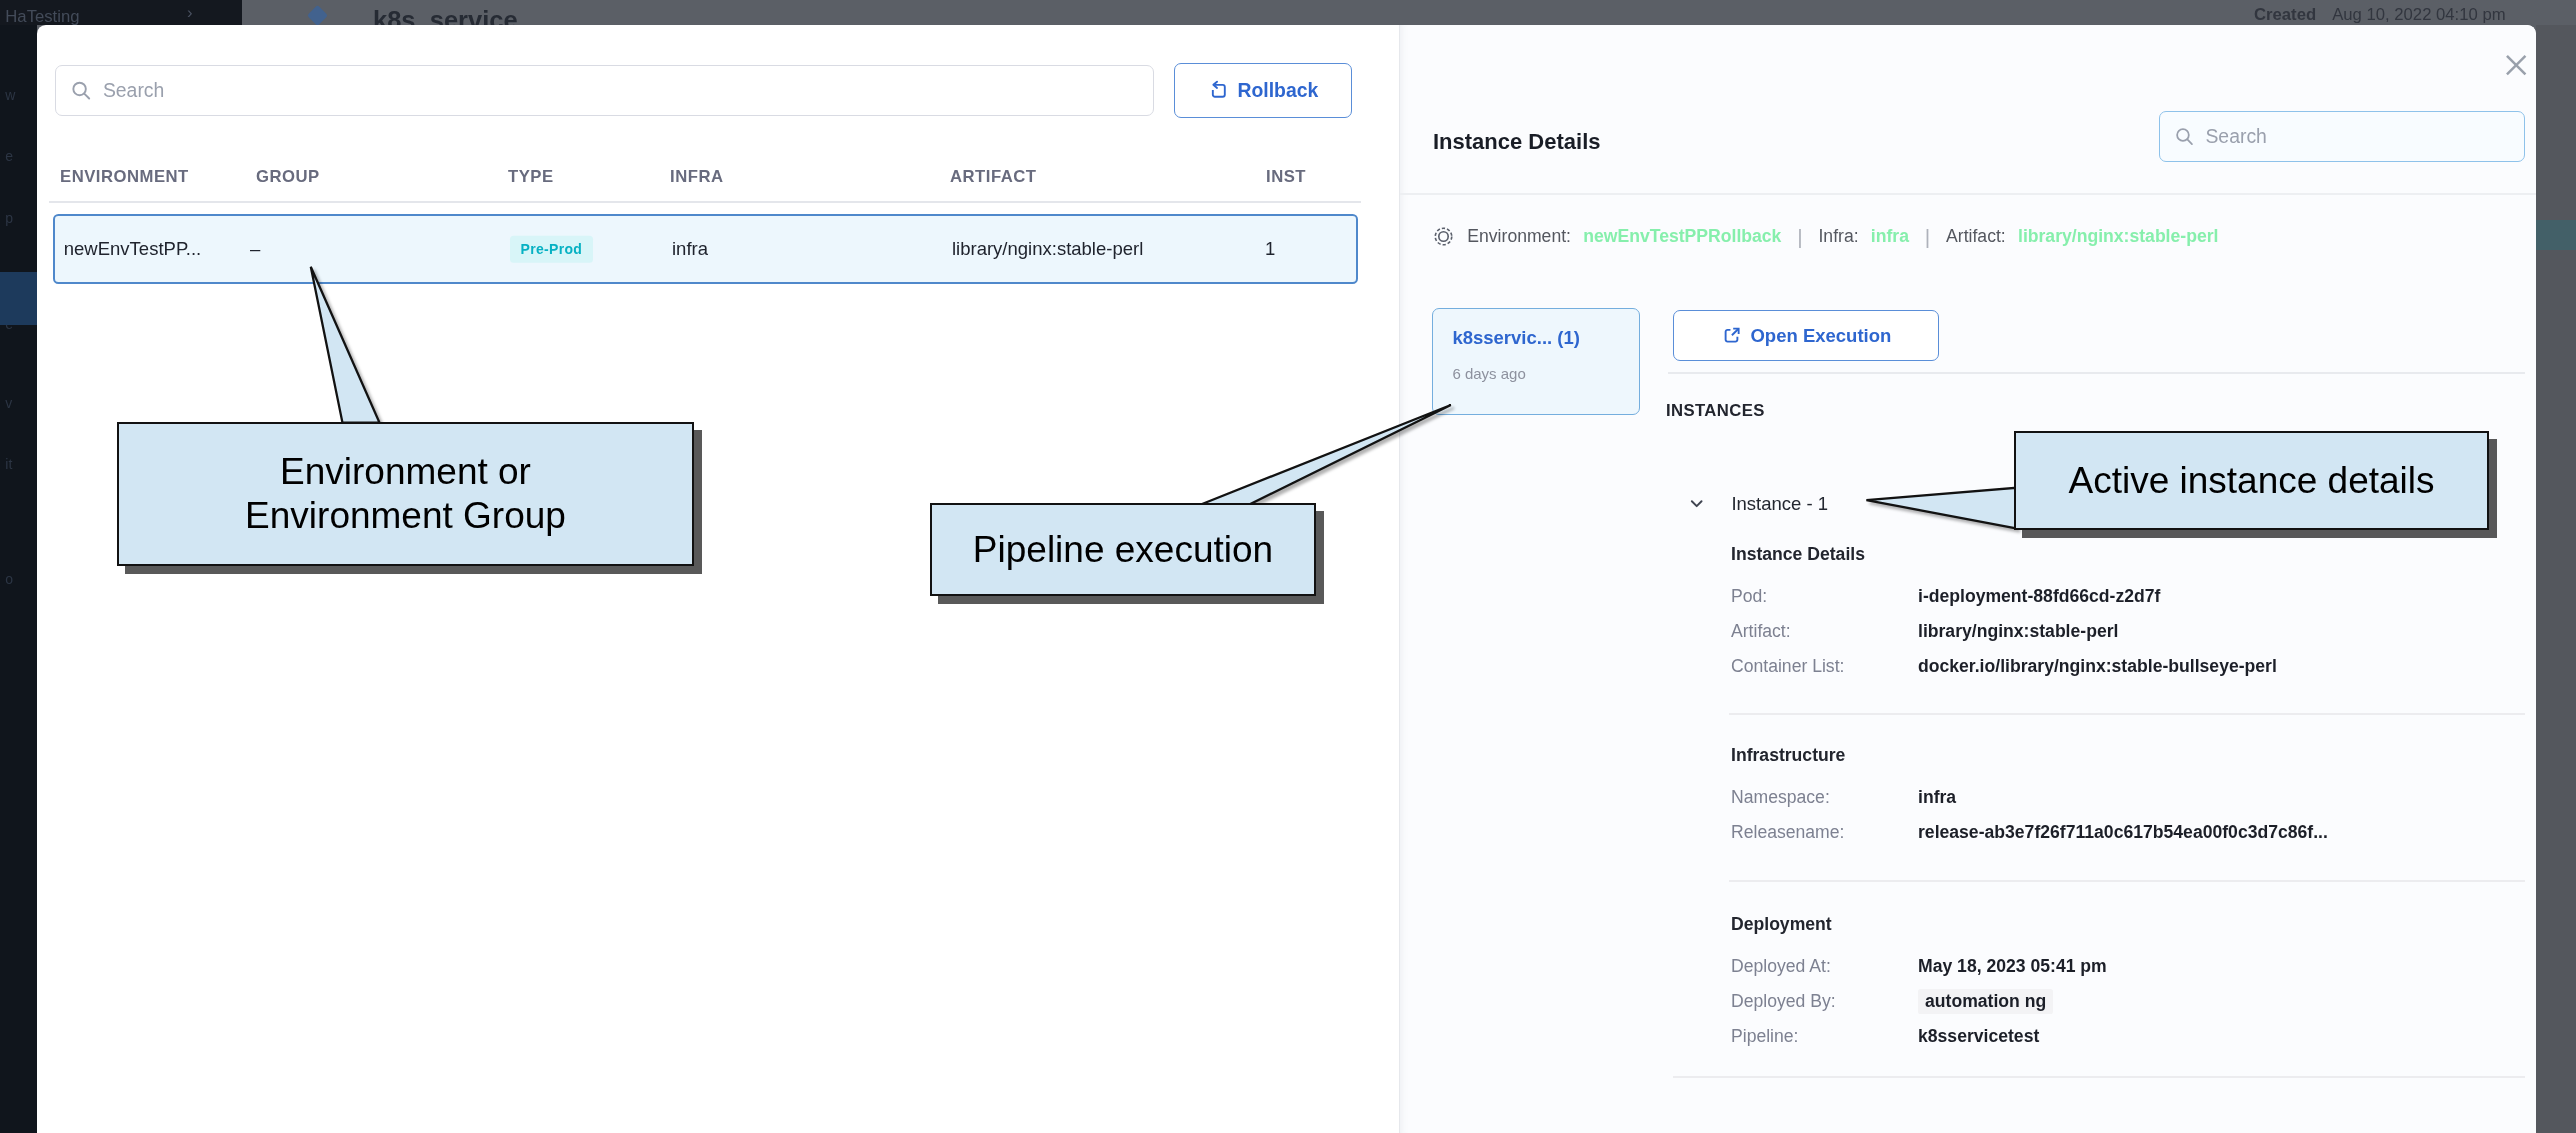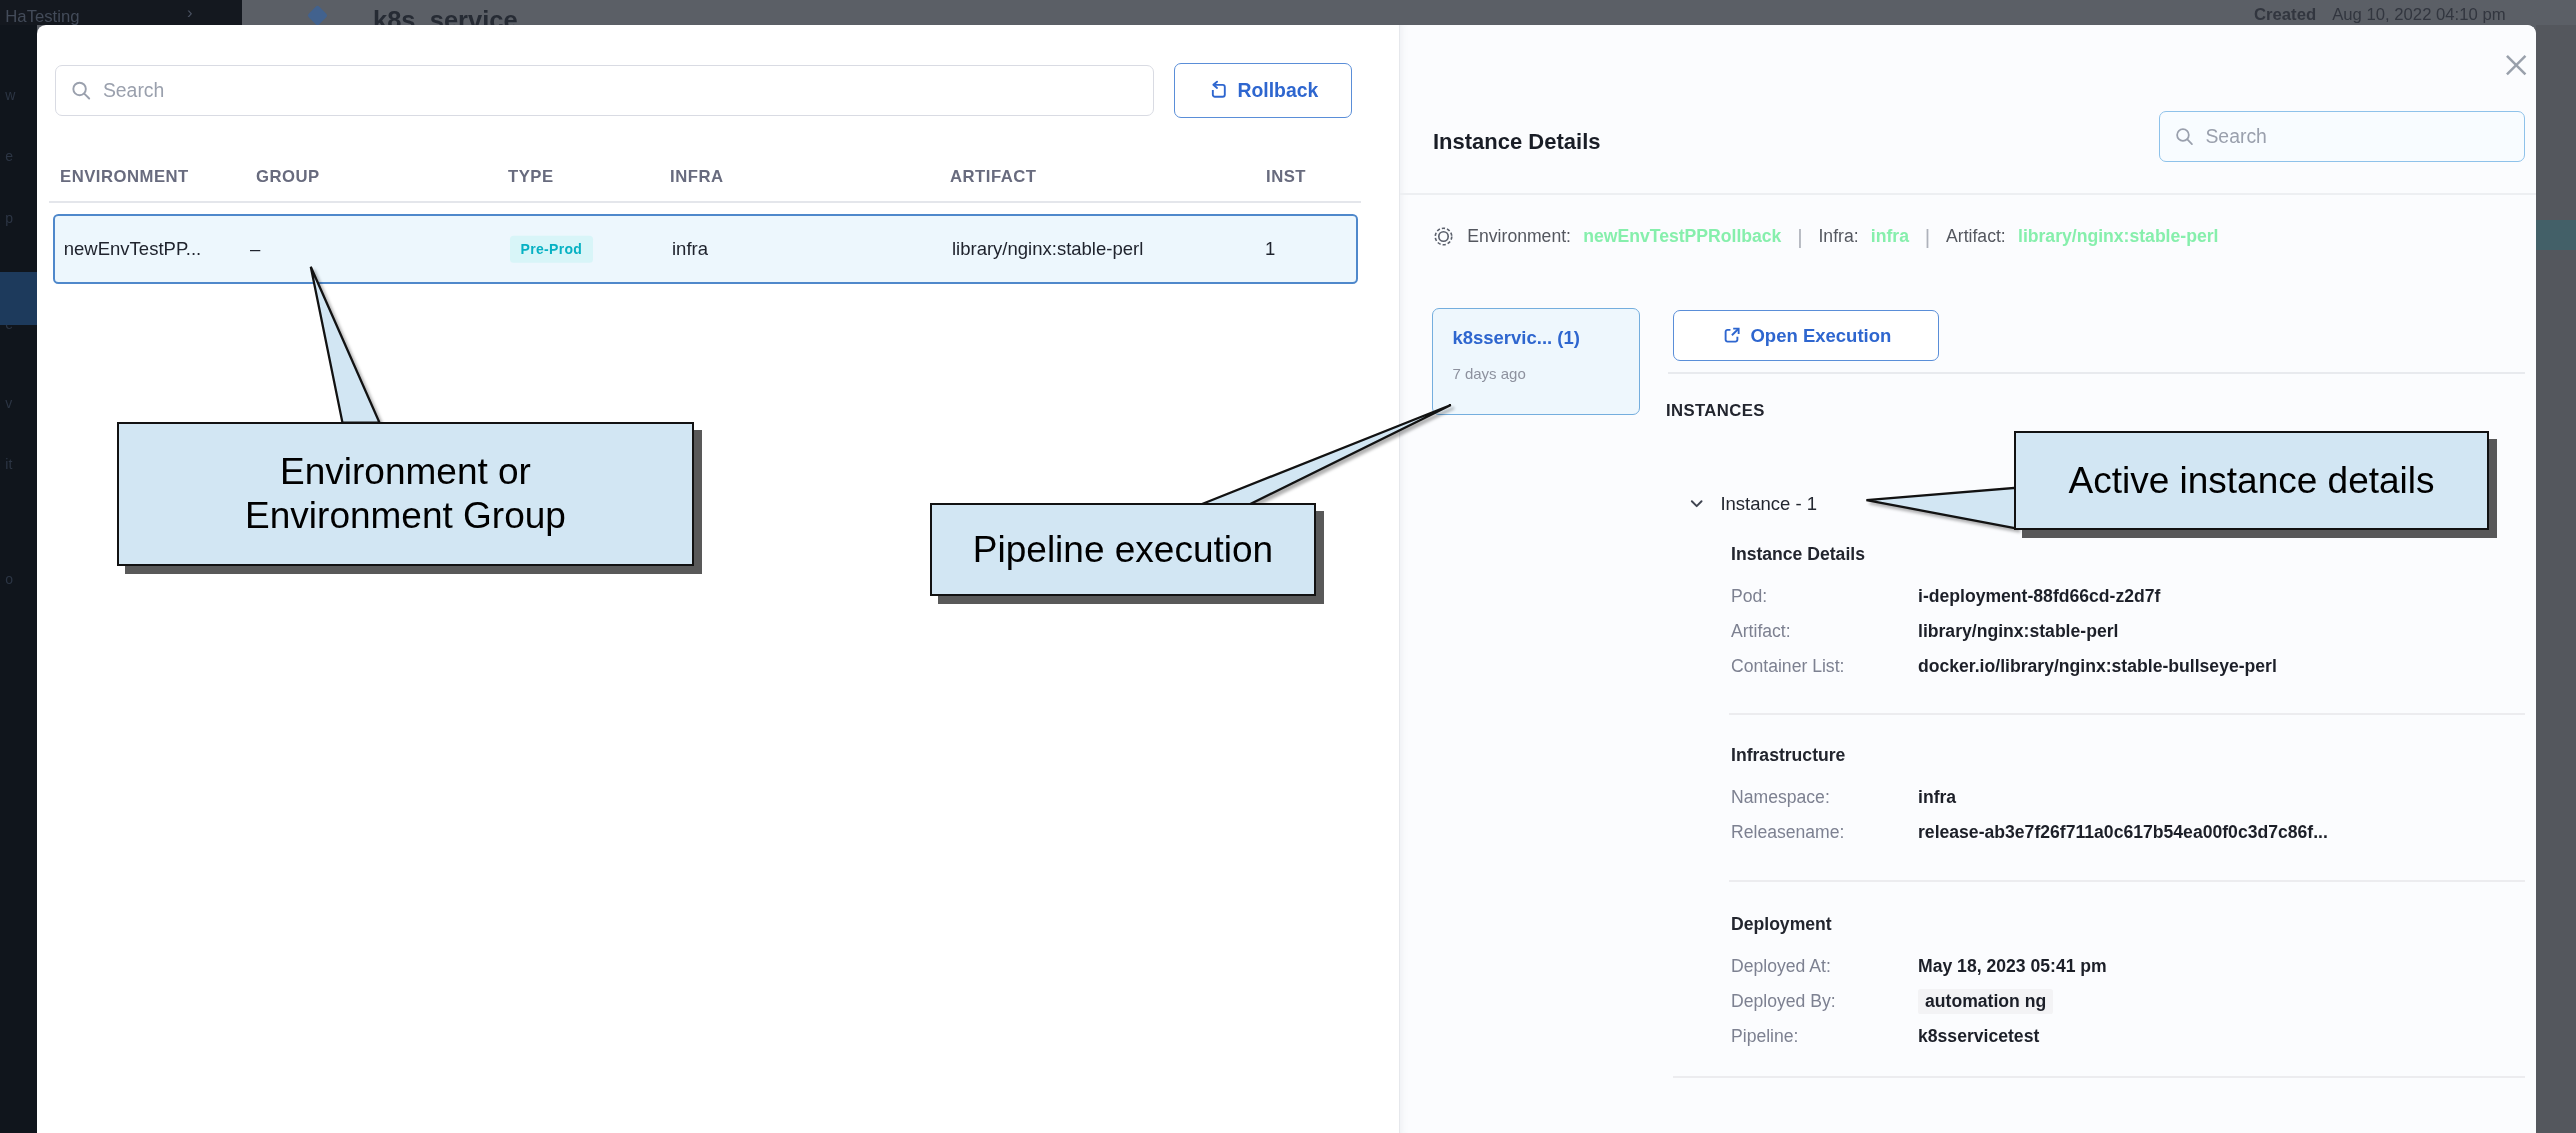"7 days ago" div.time { text: 7 -> 6 }
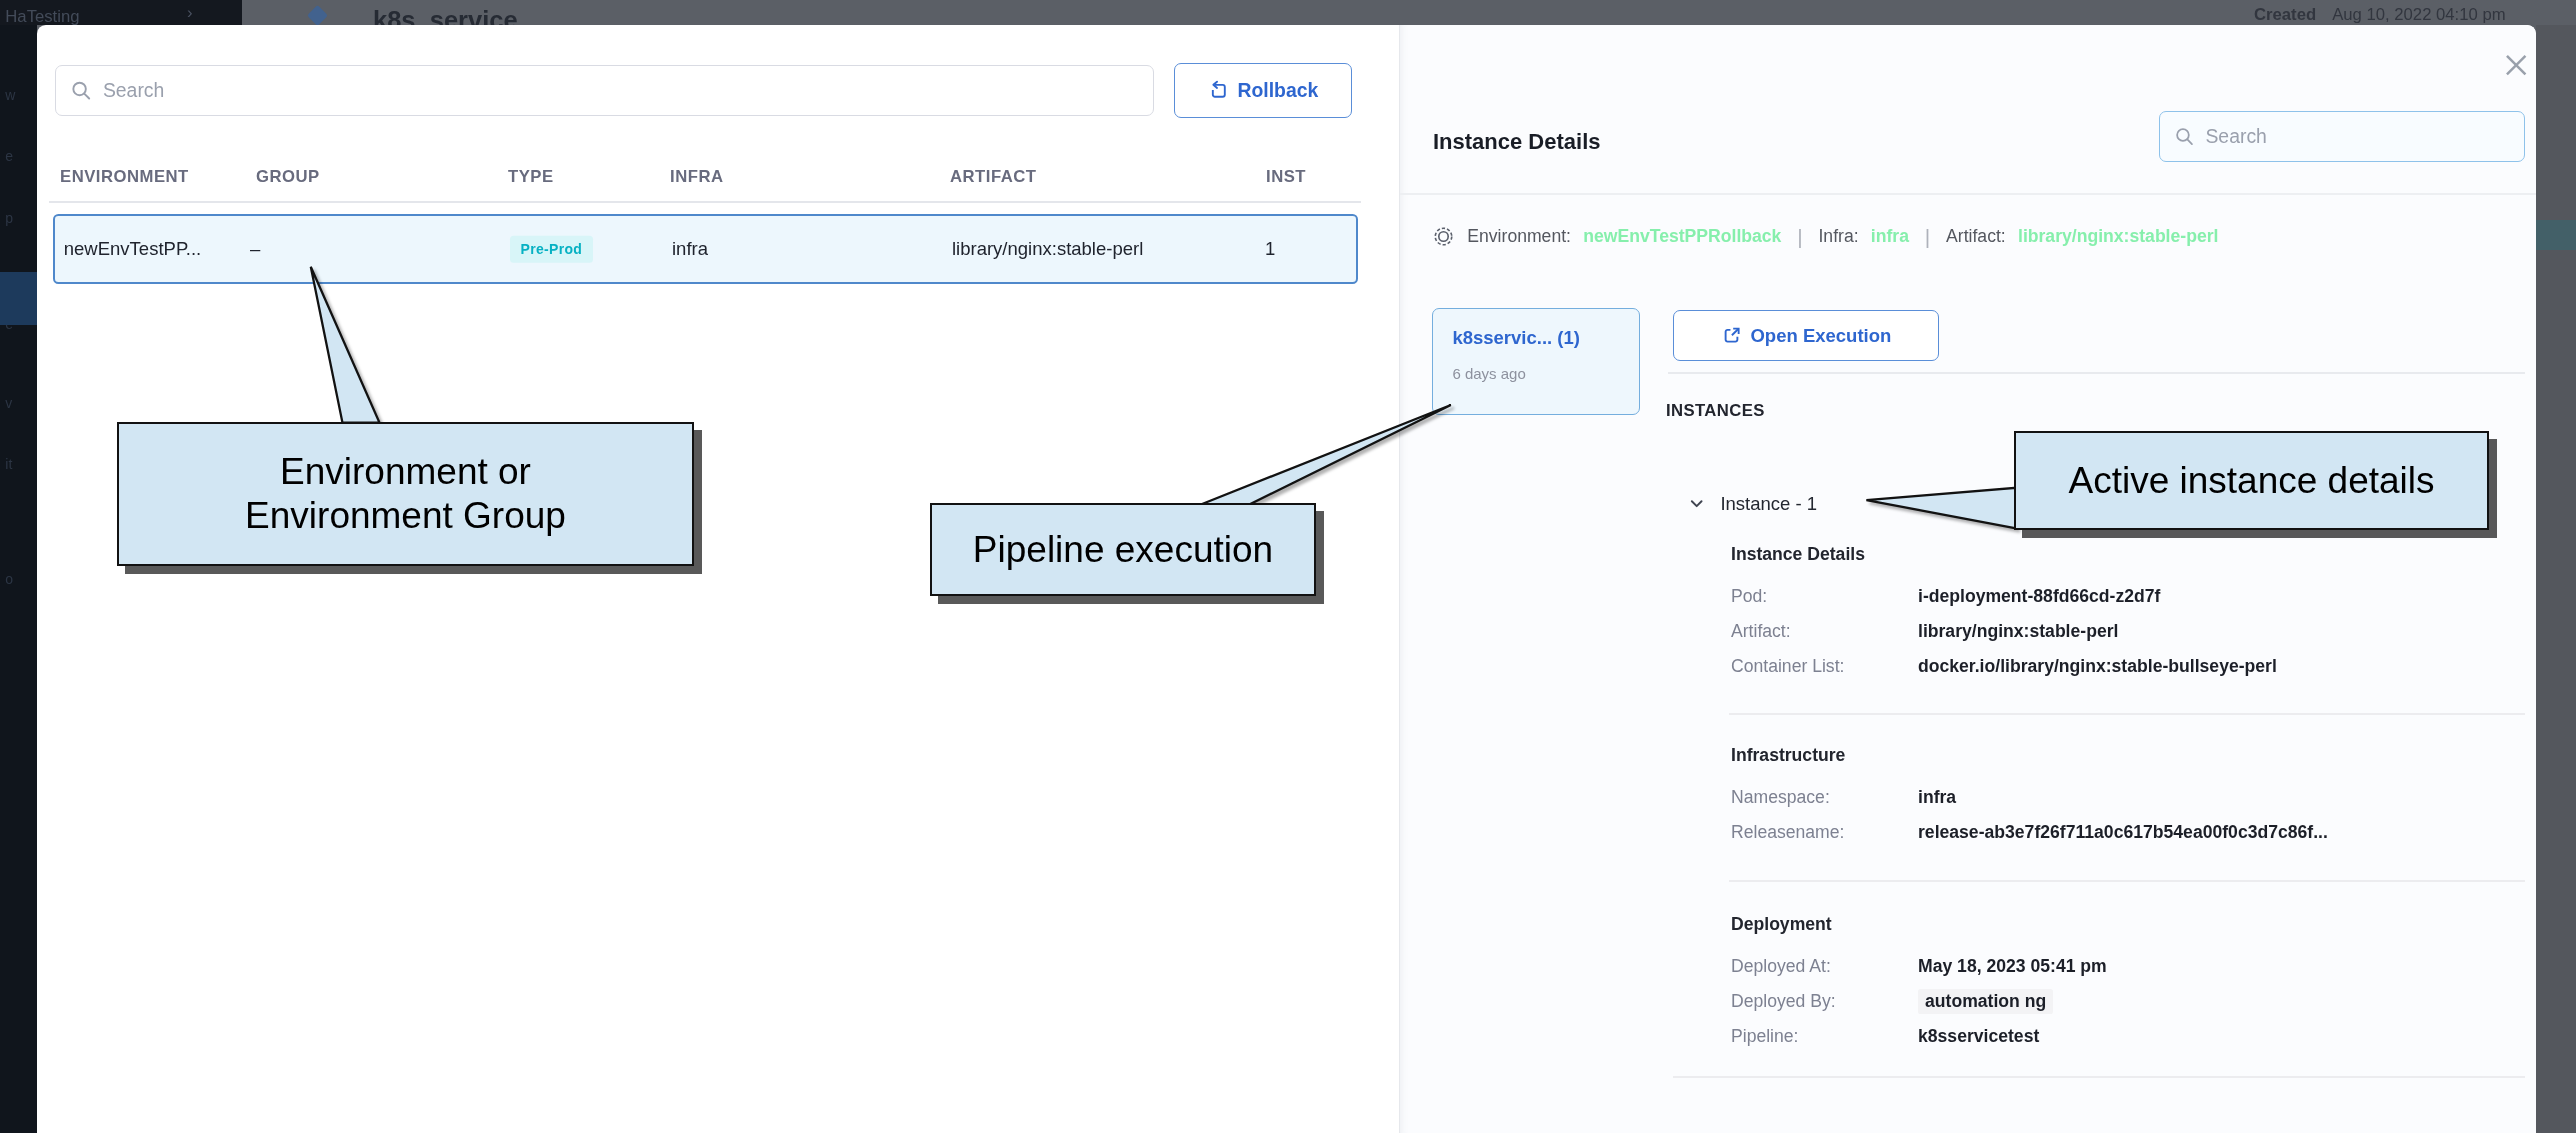"Instance - 1" .instance-header { gap: 14px -> 25px }
